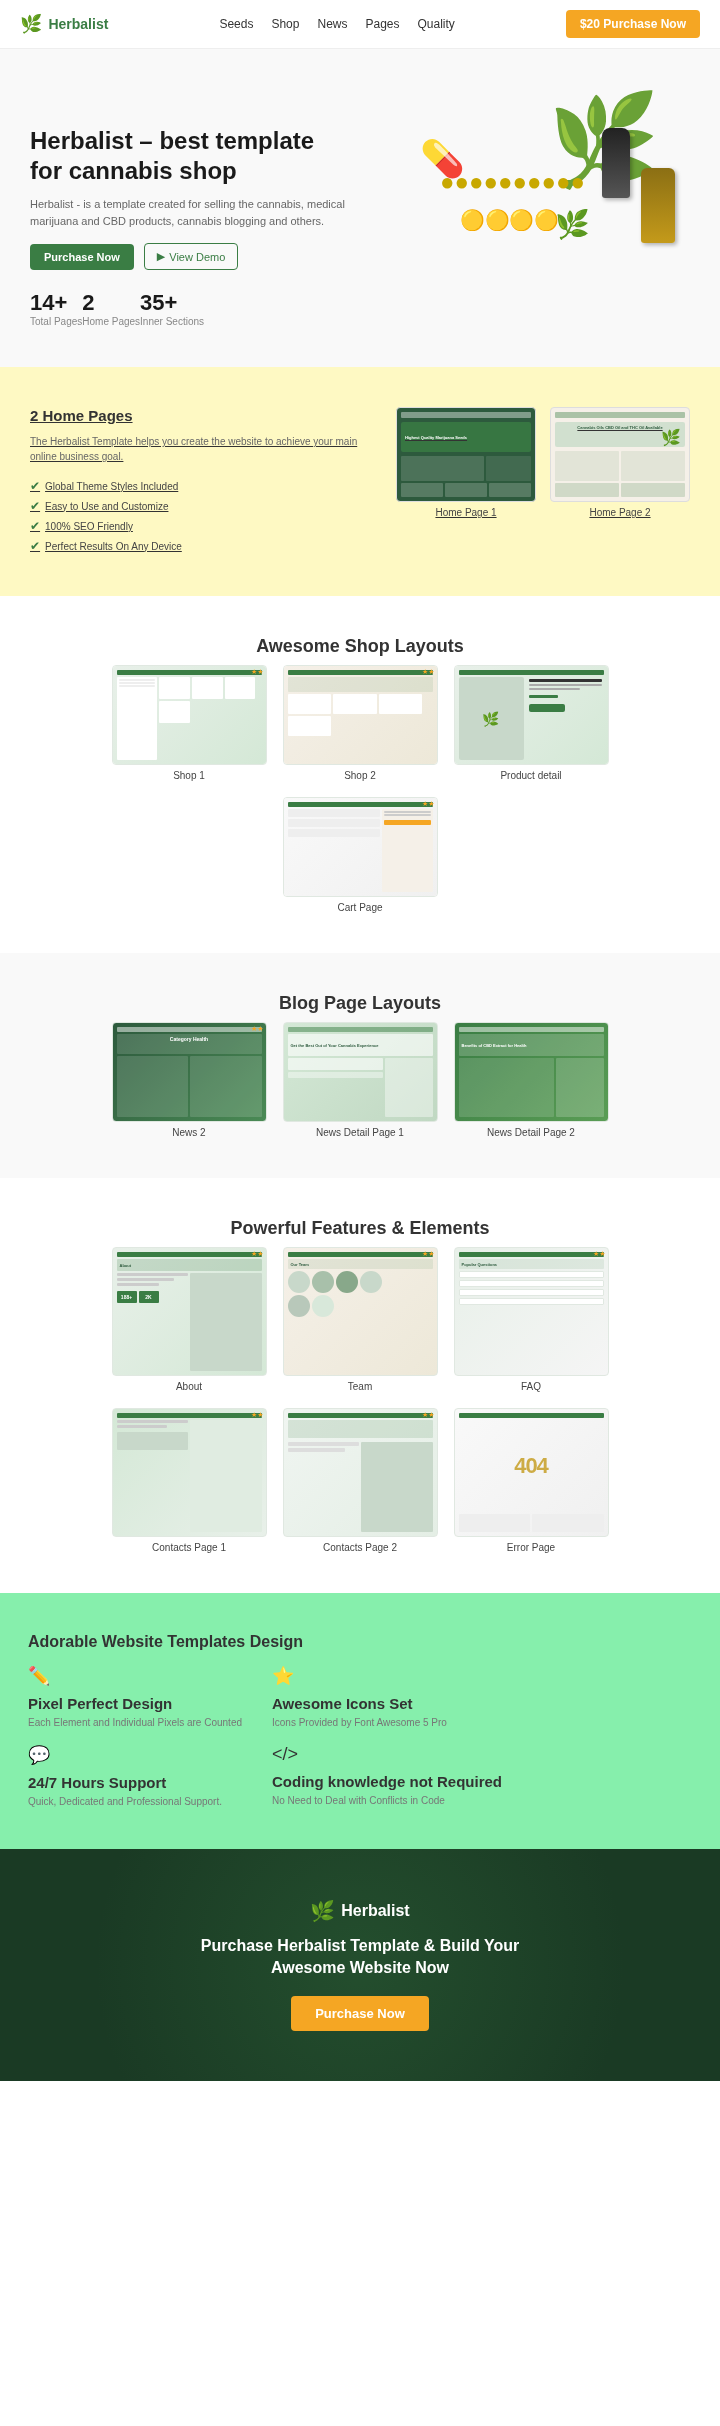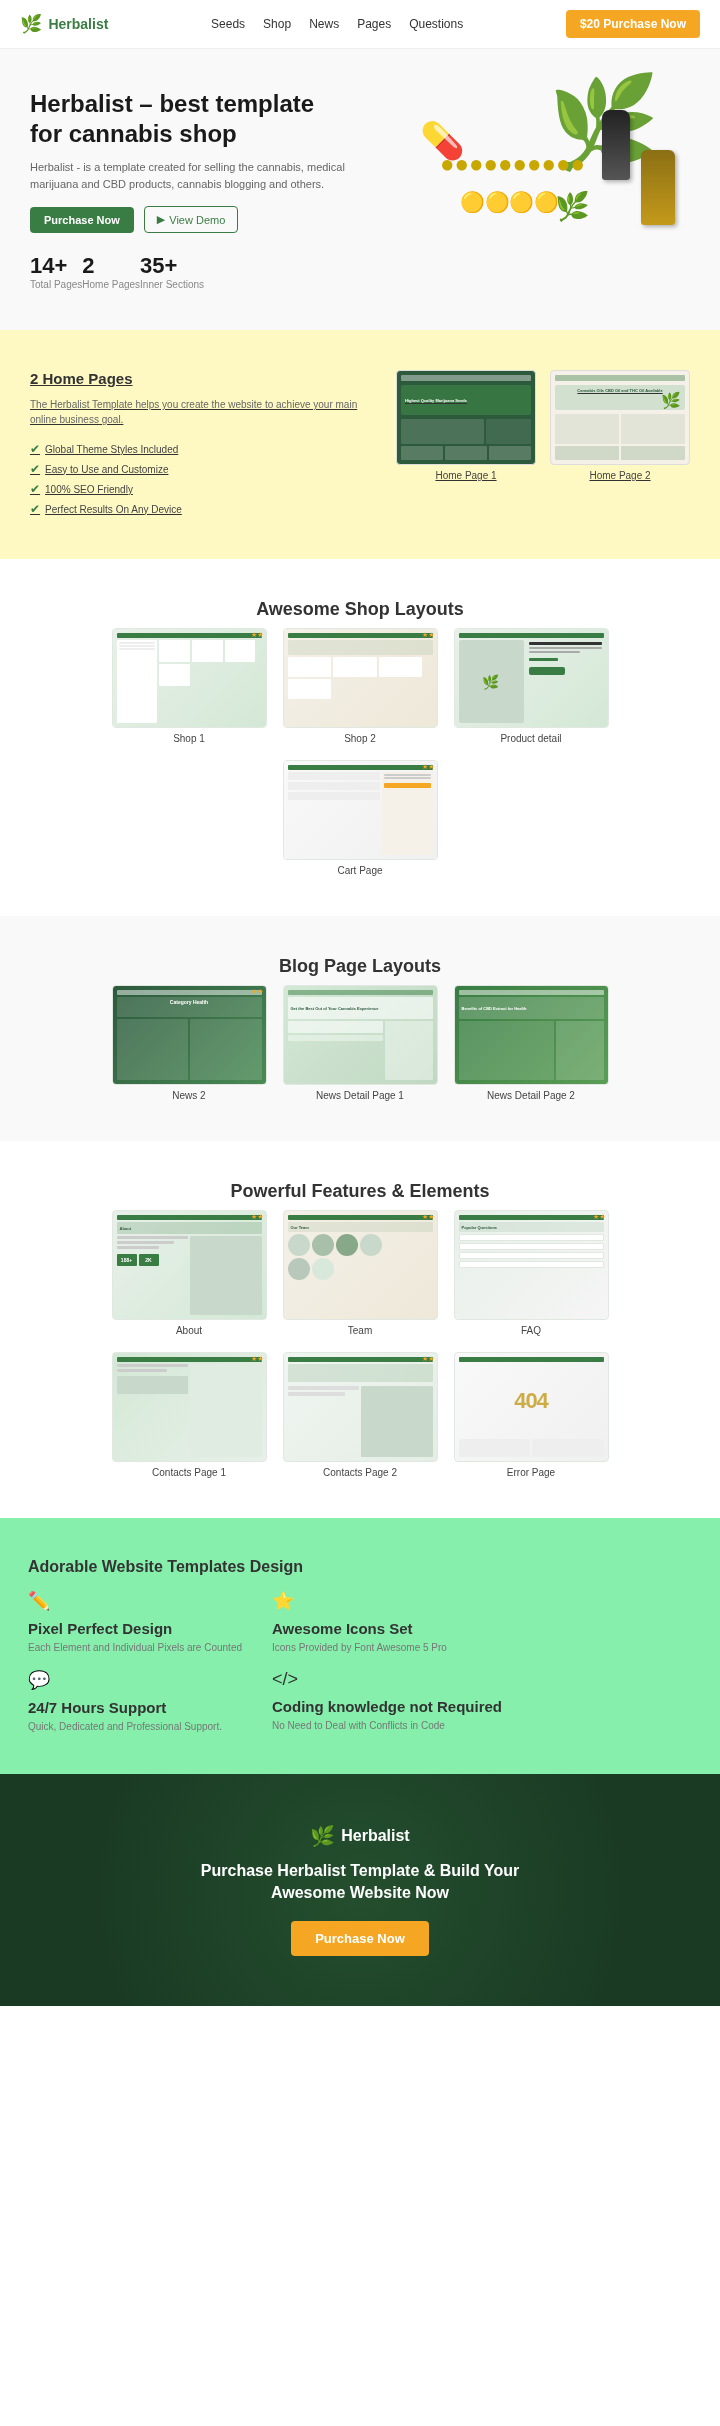"Questions" a { text: Questions -> Quality }
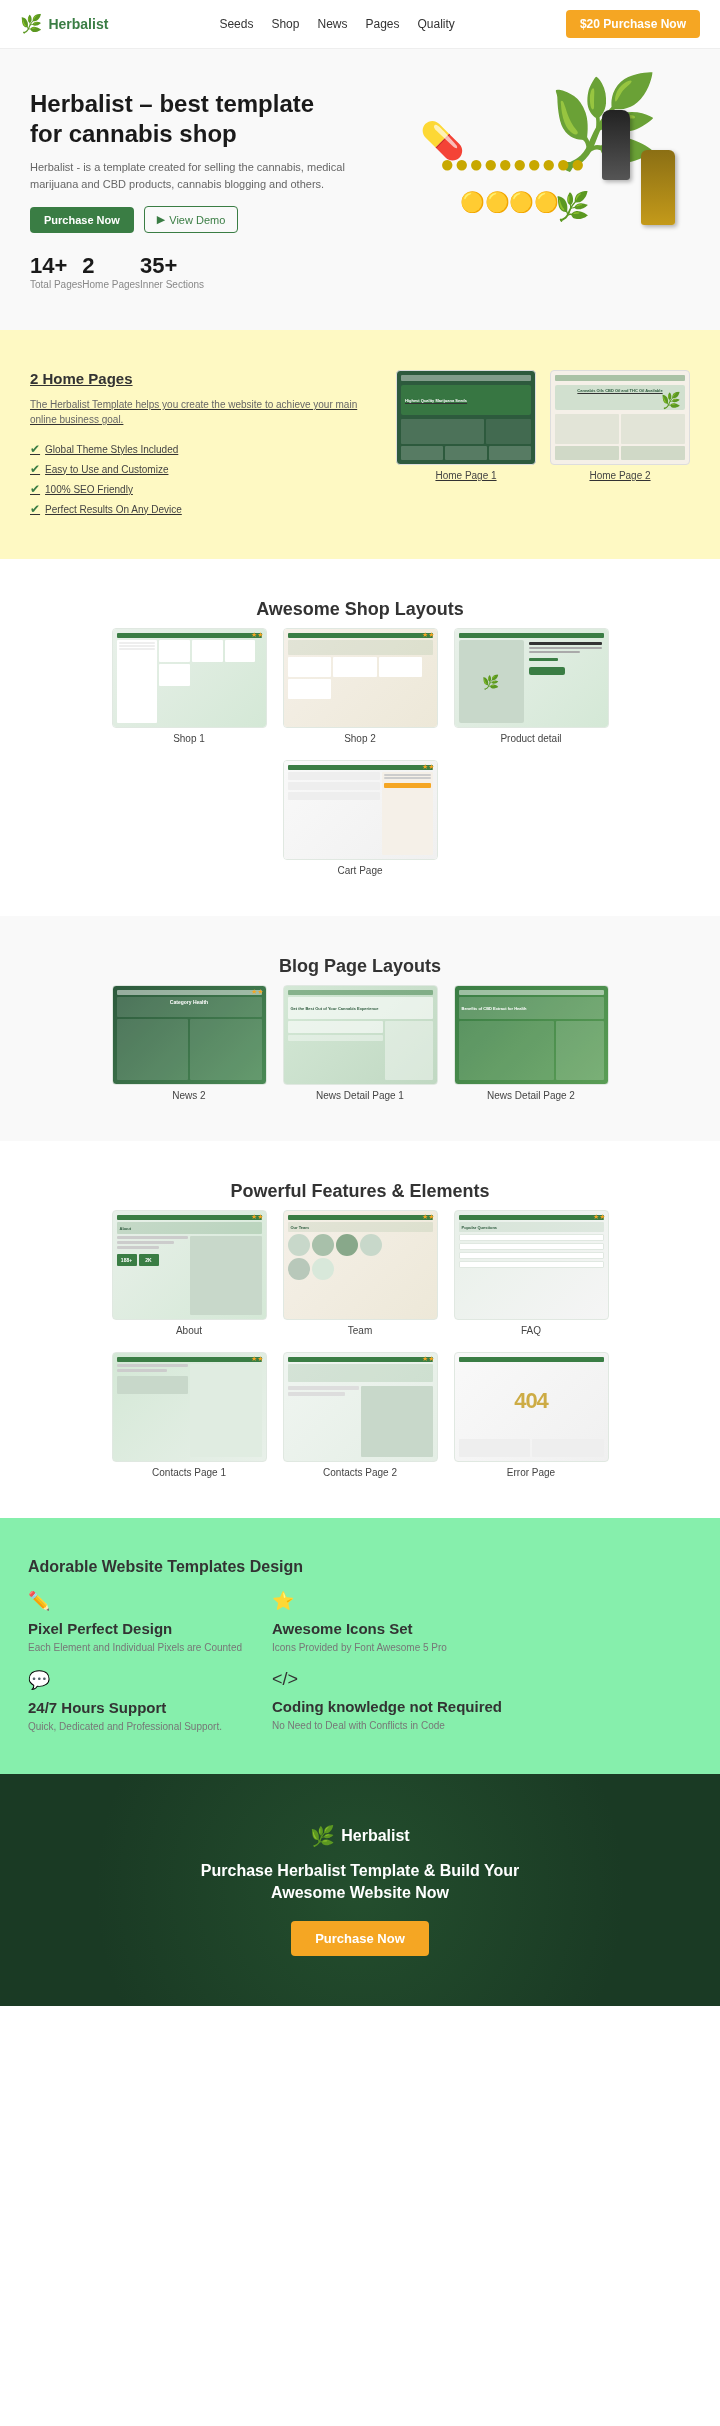"Herbalist – best template for" .hero-text { margin-top: none -> 37px }
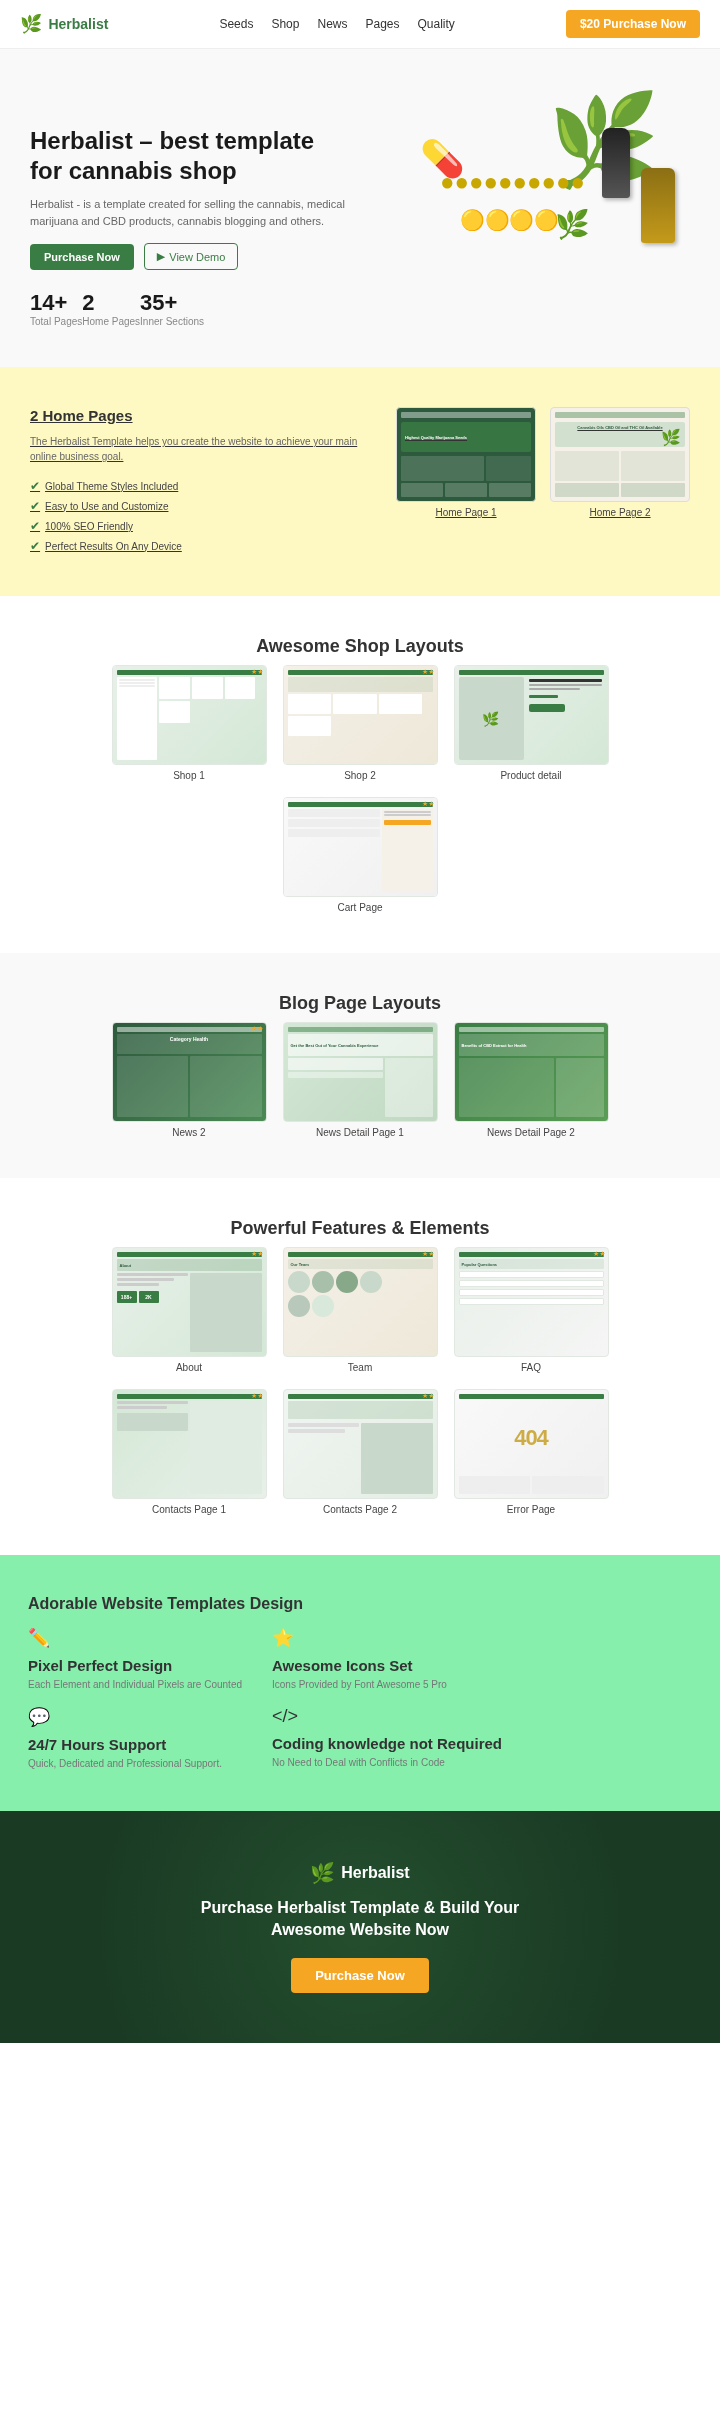"404" .feat-thumb-img { height: 110px -> 129px }
